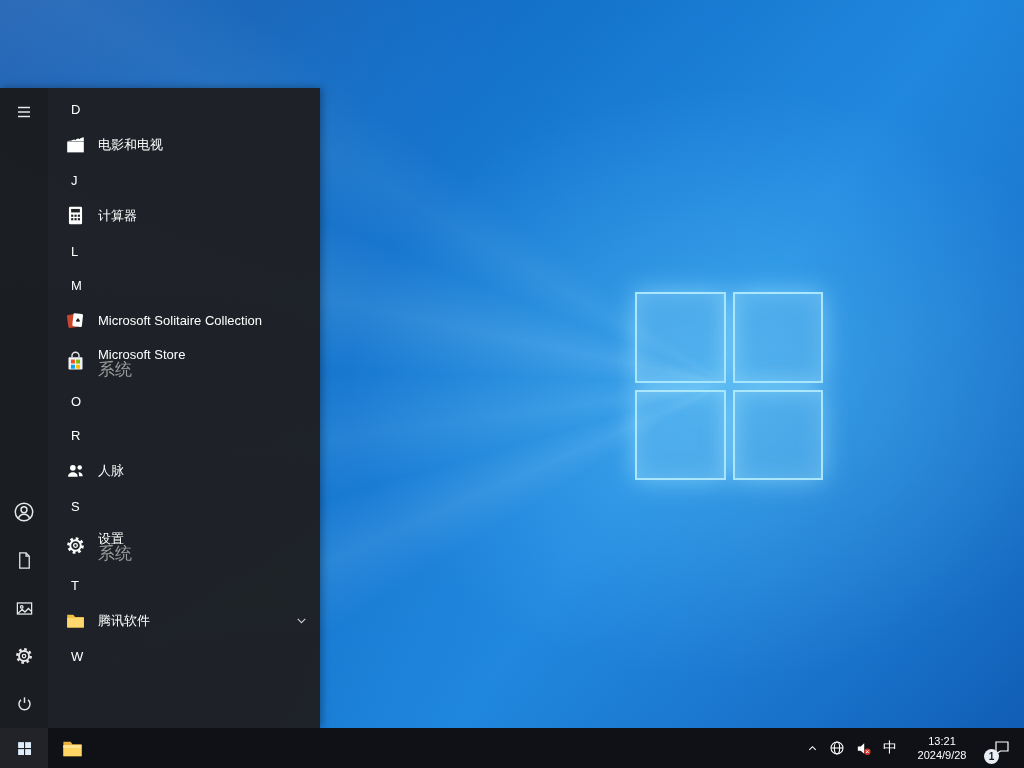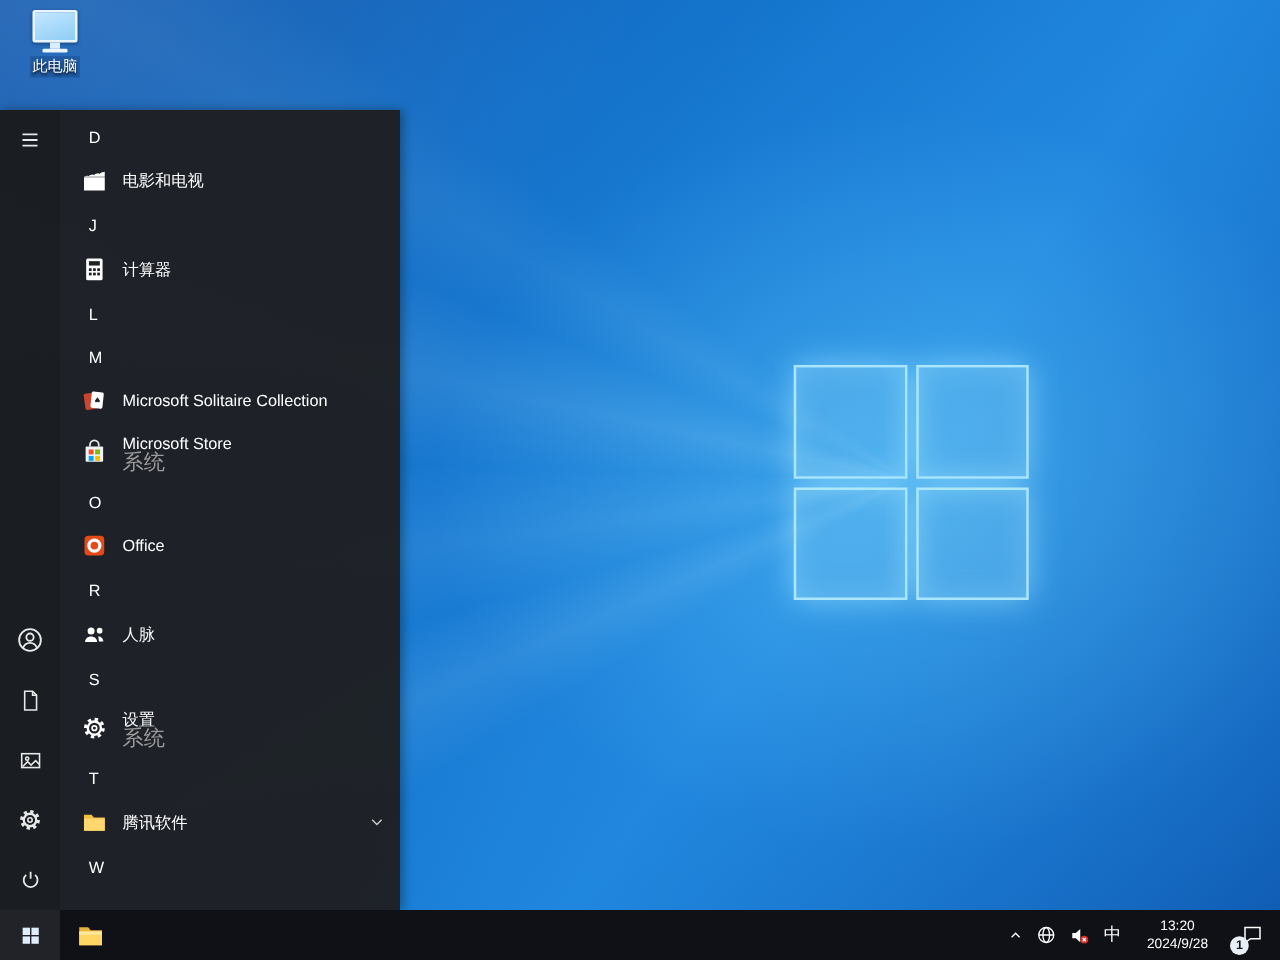"此电脑" div.desktop-icon { html: <div> <div> <div></div> <div></div> <div></div> </div> <span>此电脑</span> </div> -> none }
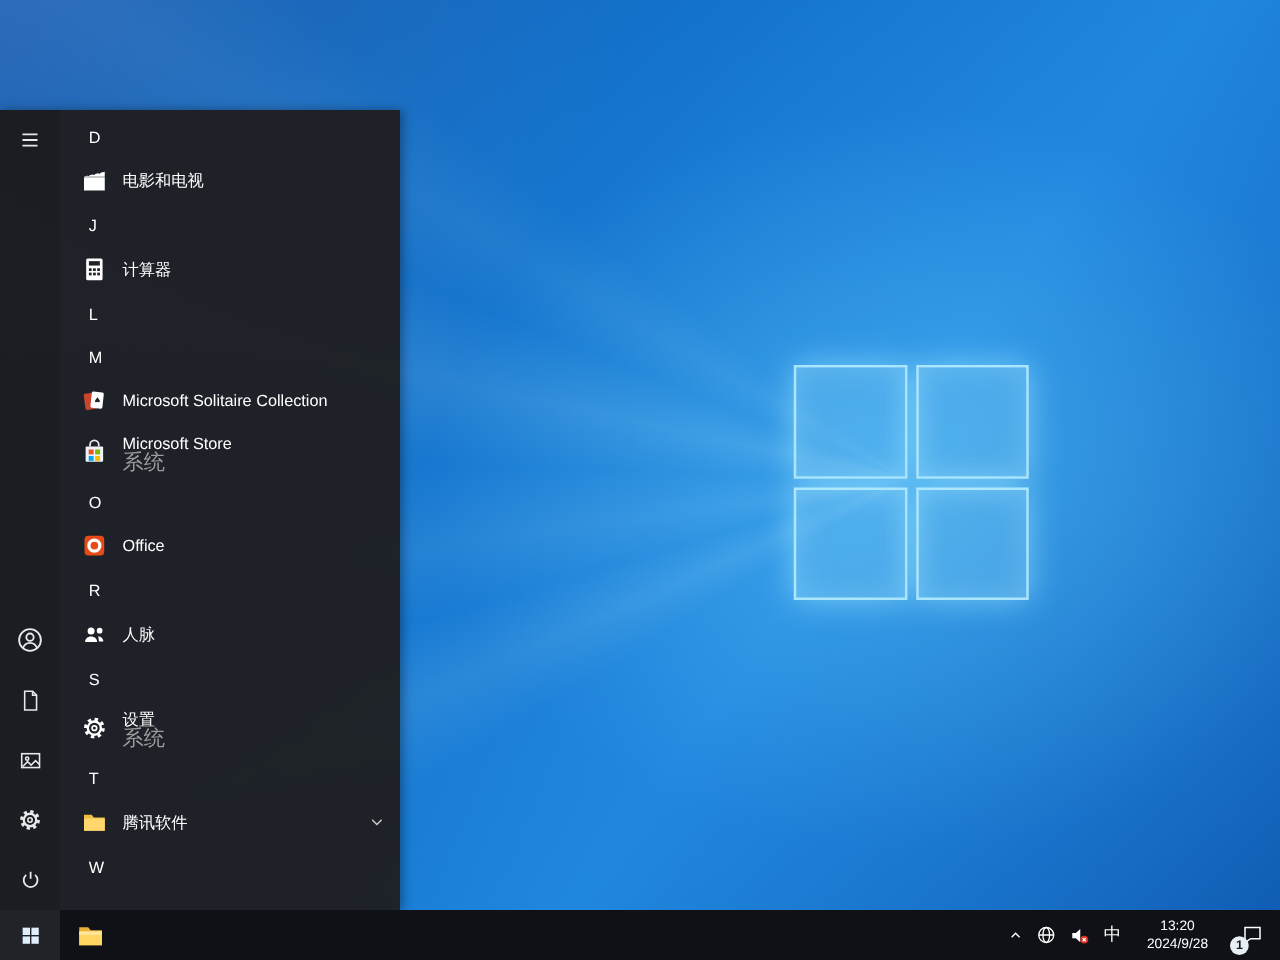"Office" div.app-row { html: <div> <span> <svg> <rect></rect> <circle></circle> </svg> </span> <span> <span>Office</span> </span> </div> -> none }
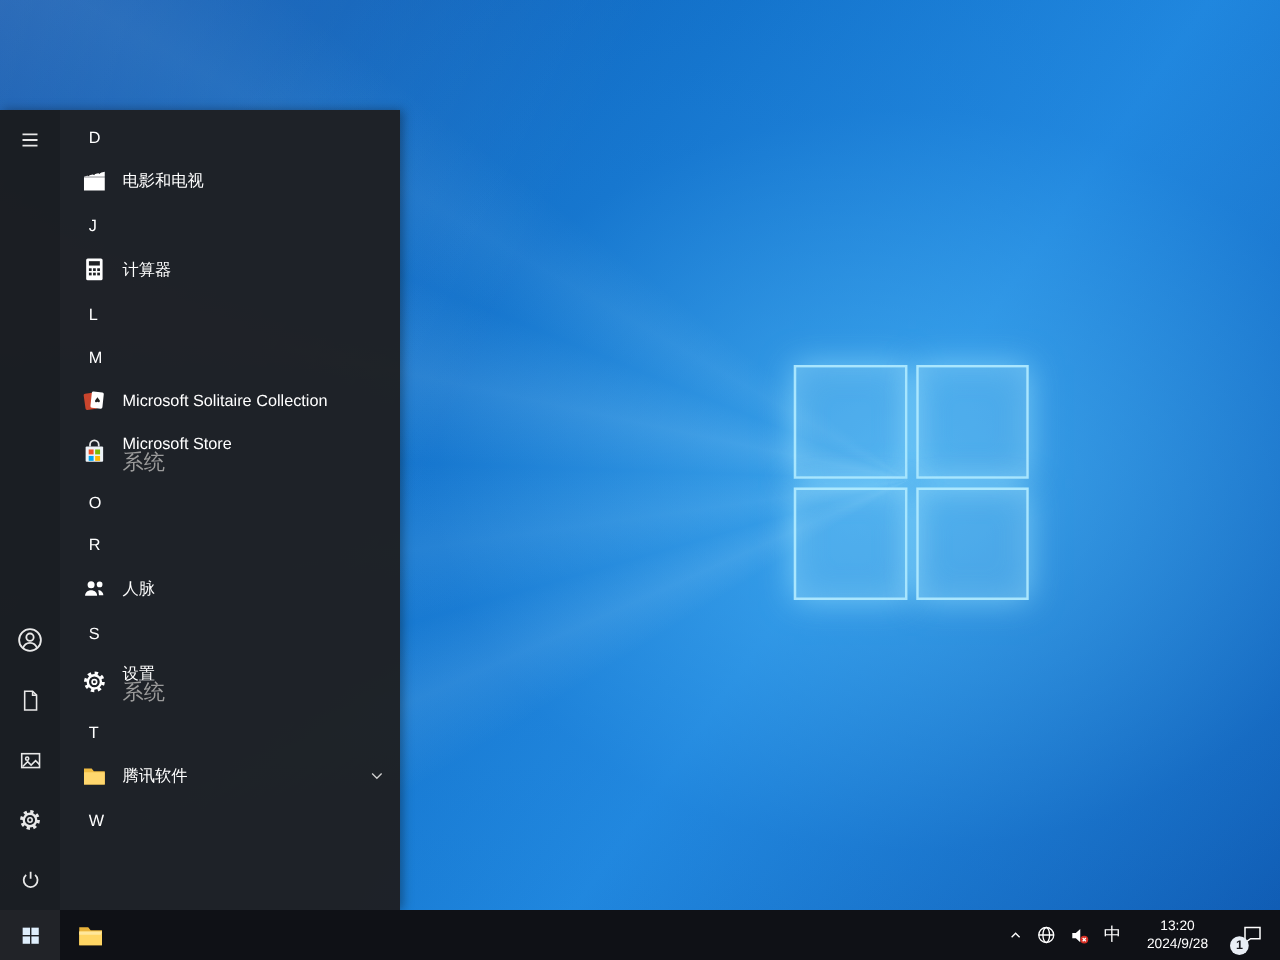"13:20" span { text: 13:20 -> 13:21 }
